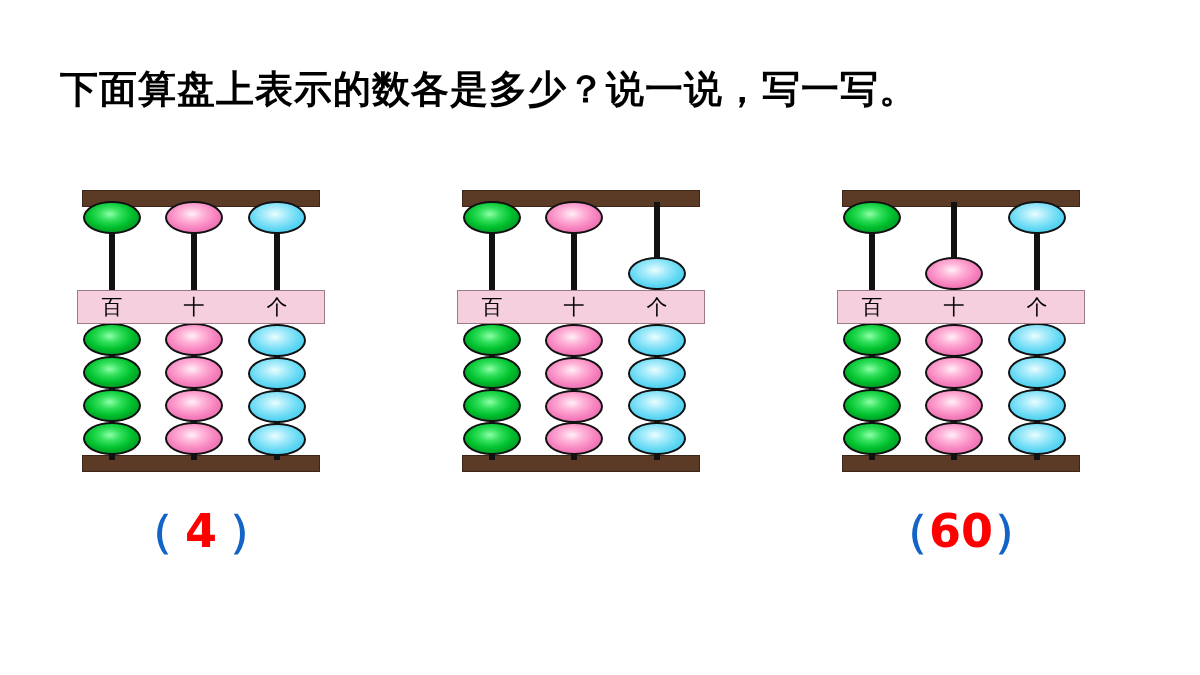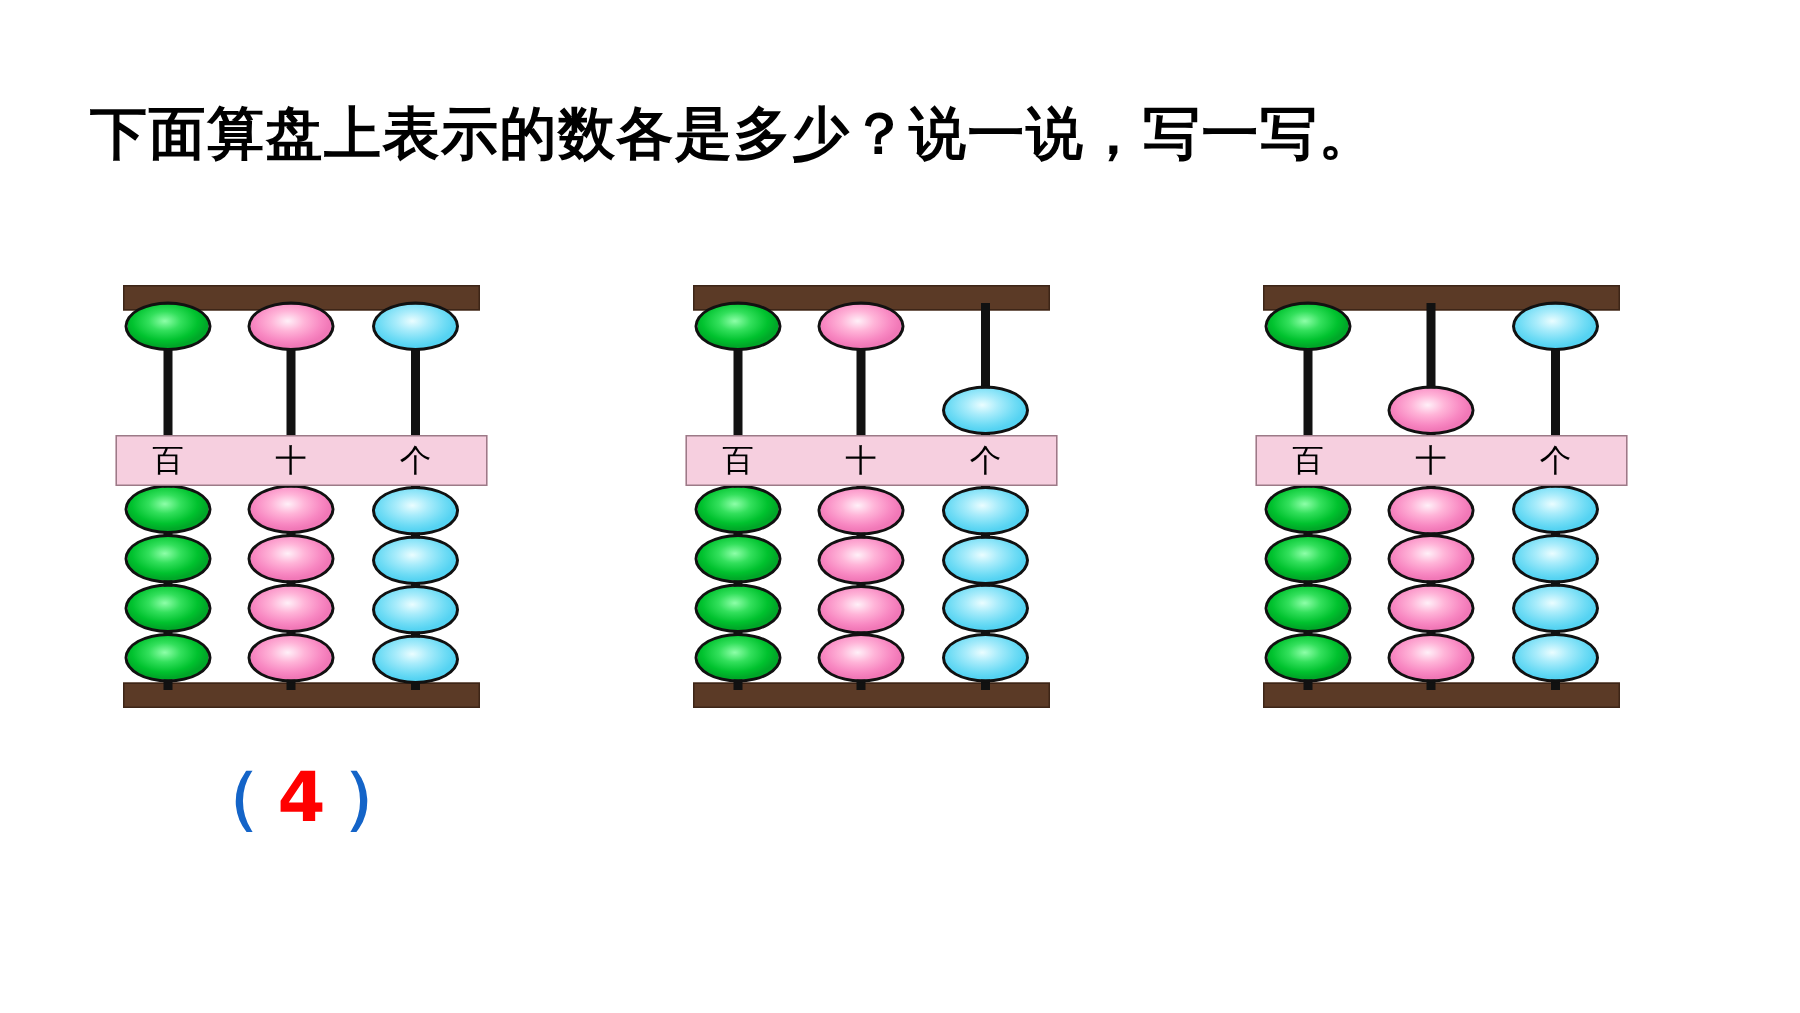"（60）" div.answer { html: none -> <div> <span>（</span><span>60</span><span>）</span> </div> }
